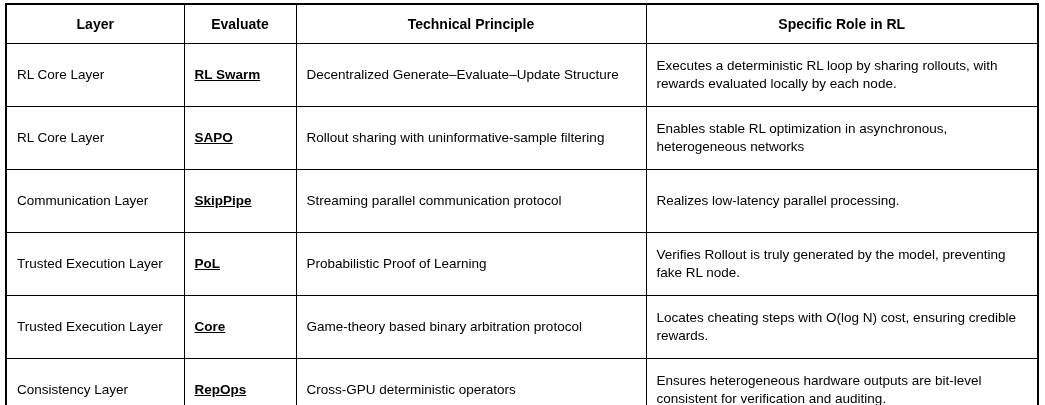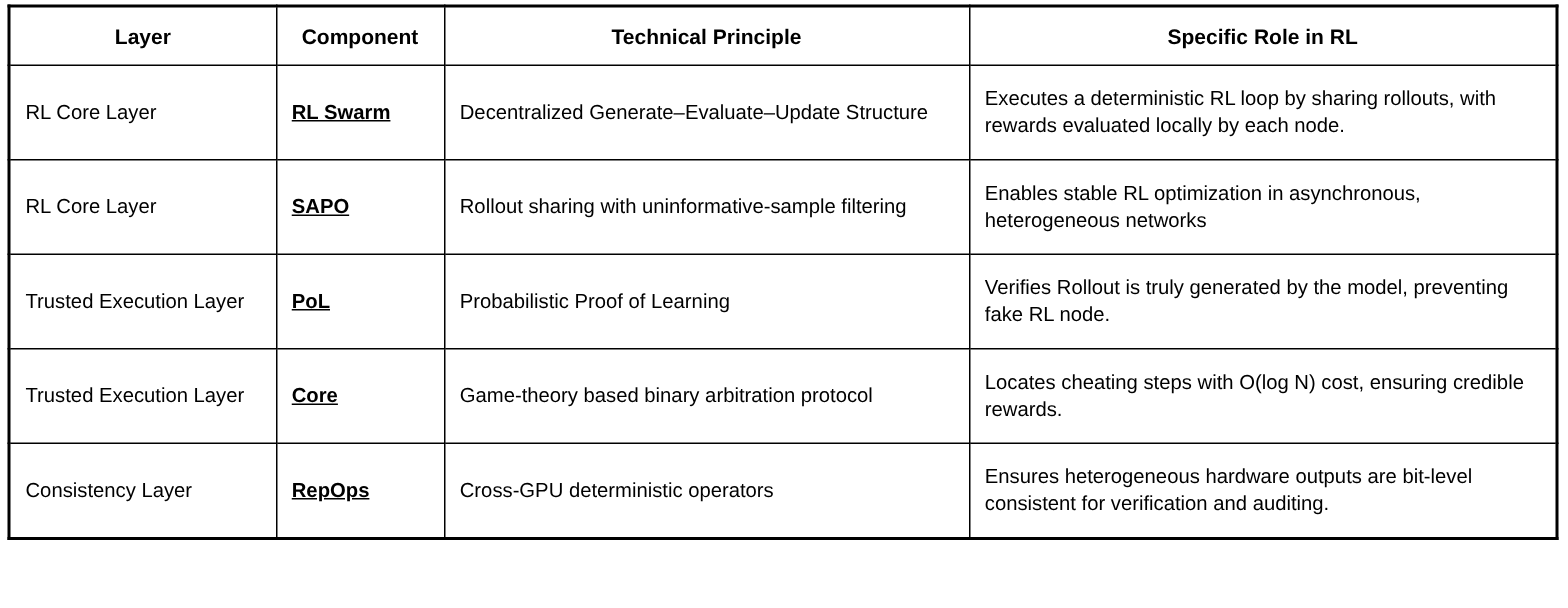"Component" th { text: Component -> Evaluate }
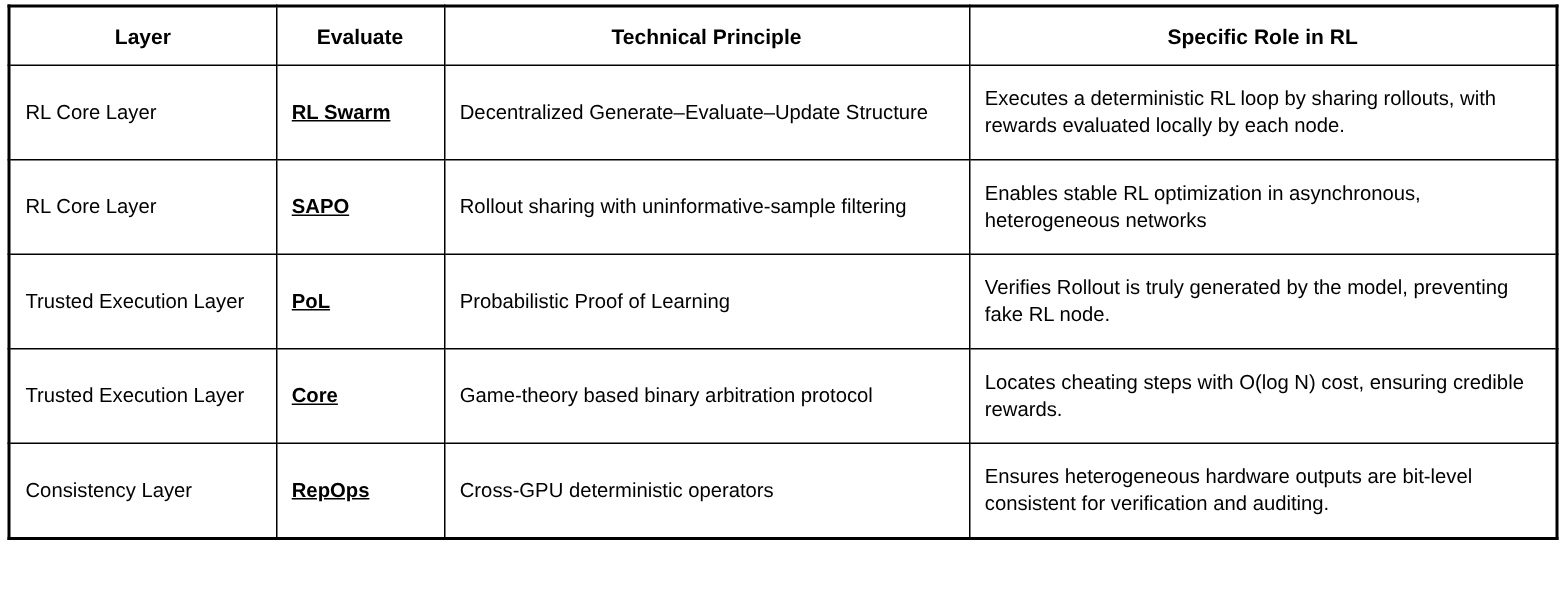"Communication Layer" tr { html: none -> <tr> <td>Communication Layer</td> <td>SkipPipe</td> <td>Streaming parallel communication protocol</td> <td>Realizes low-latency parallel processing.</td> </tr> }
